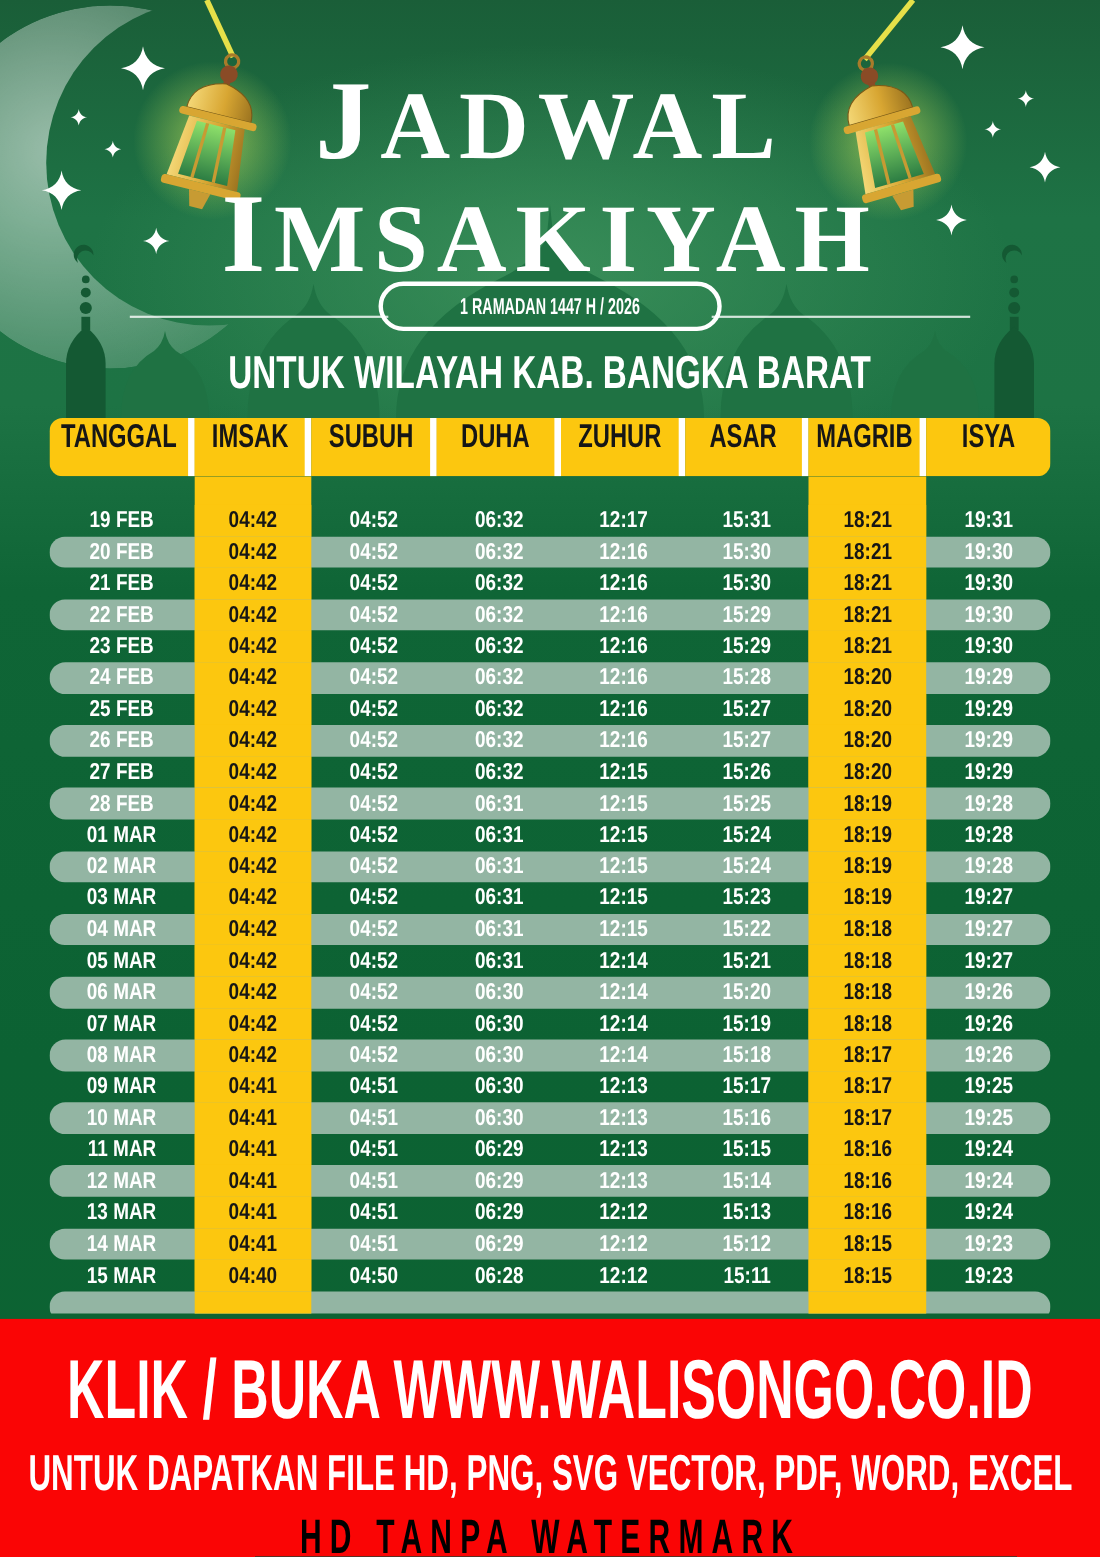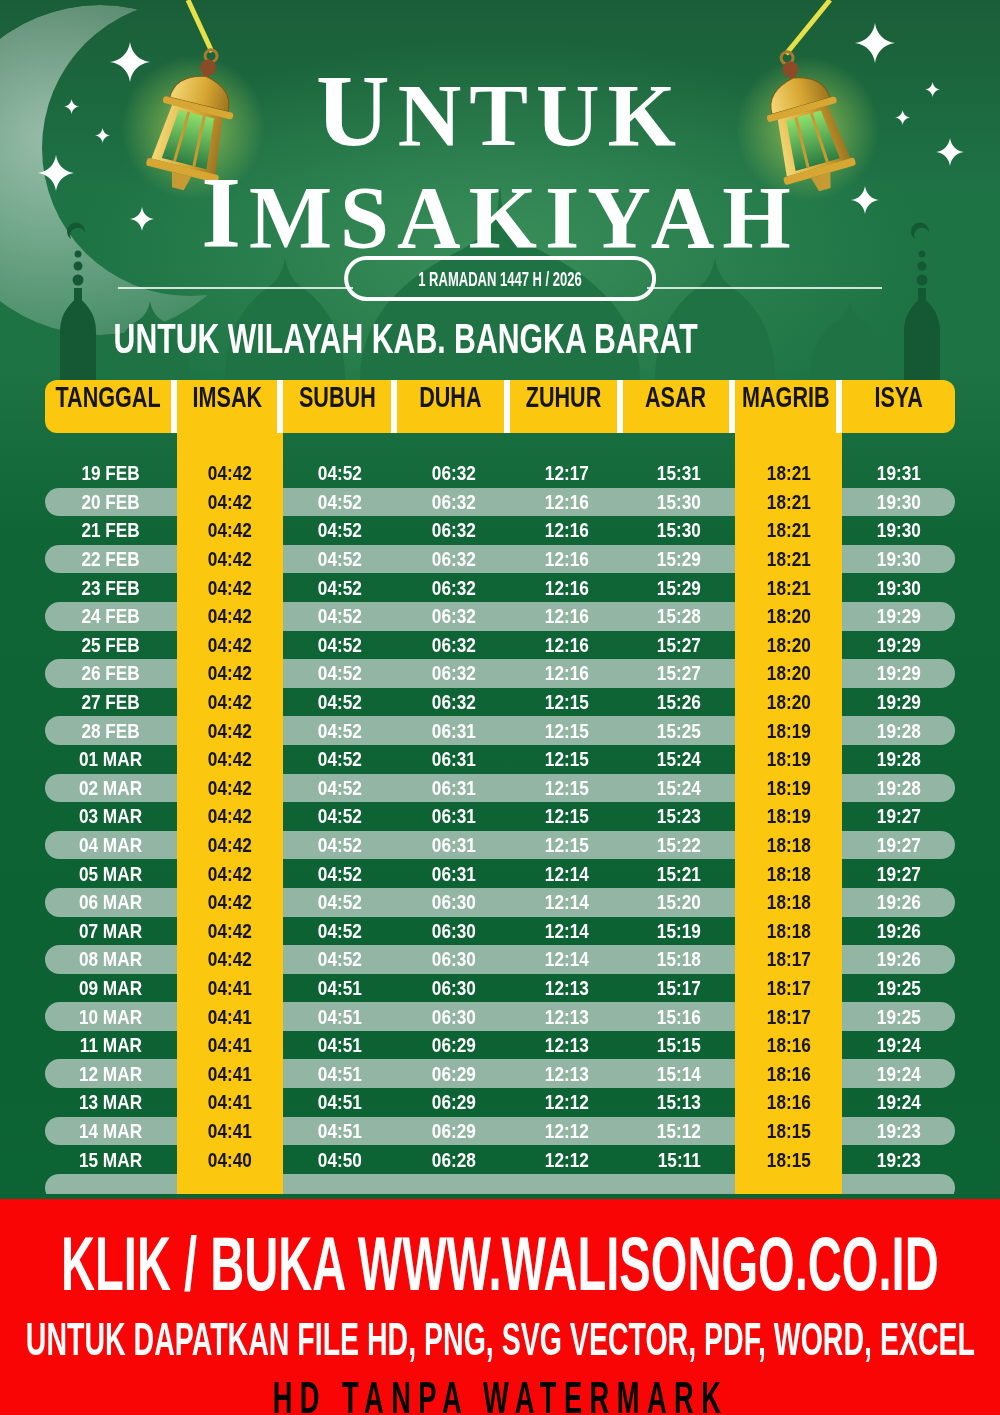"UNTUK" h1.title { text: UNTUK -> JADWAL }
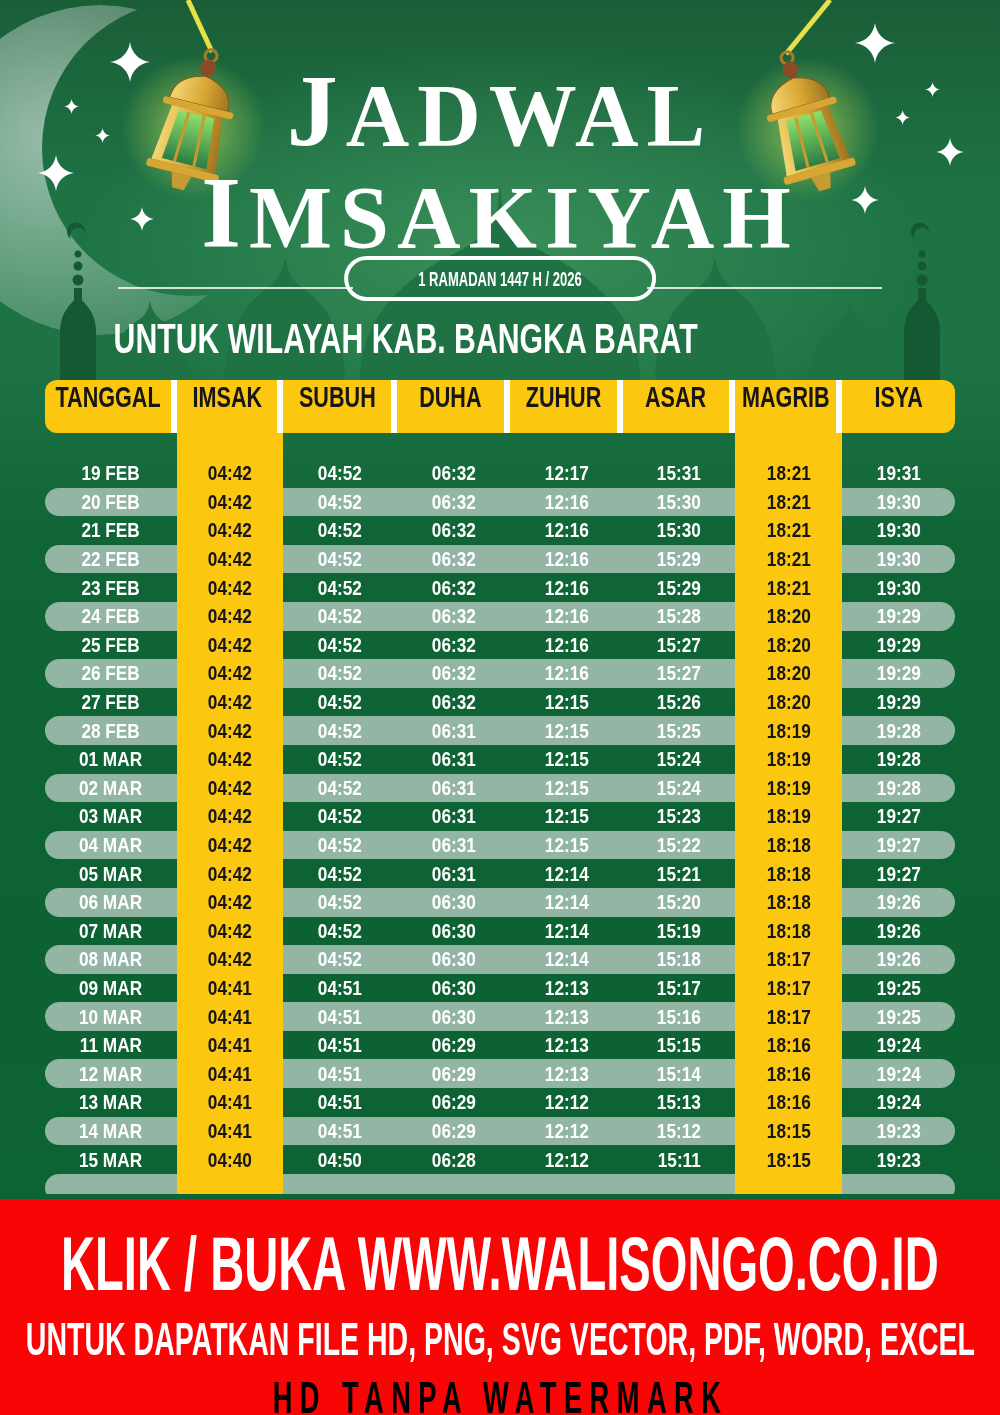"UNTUK WILAYAH KAB. BANGKA BARAT" .subtitle { text-align: none -> center }
